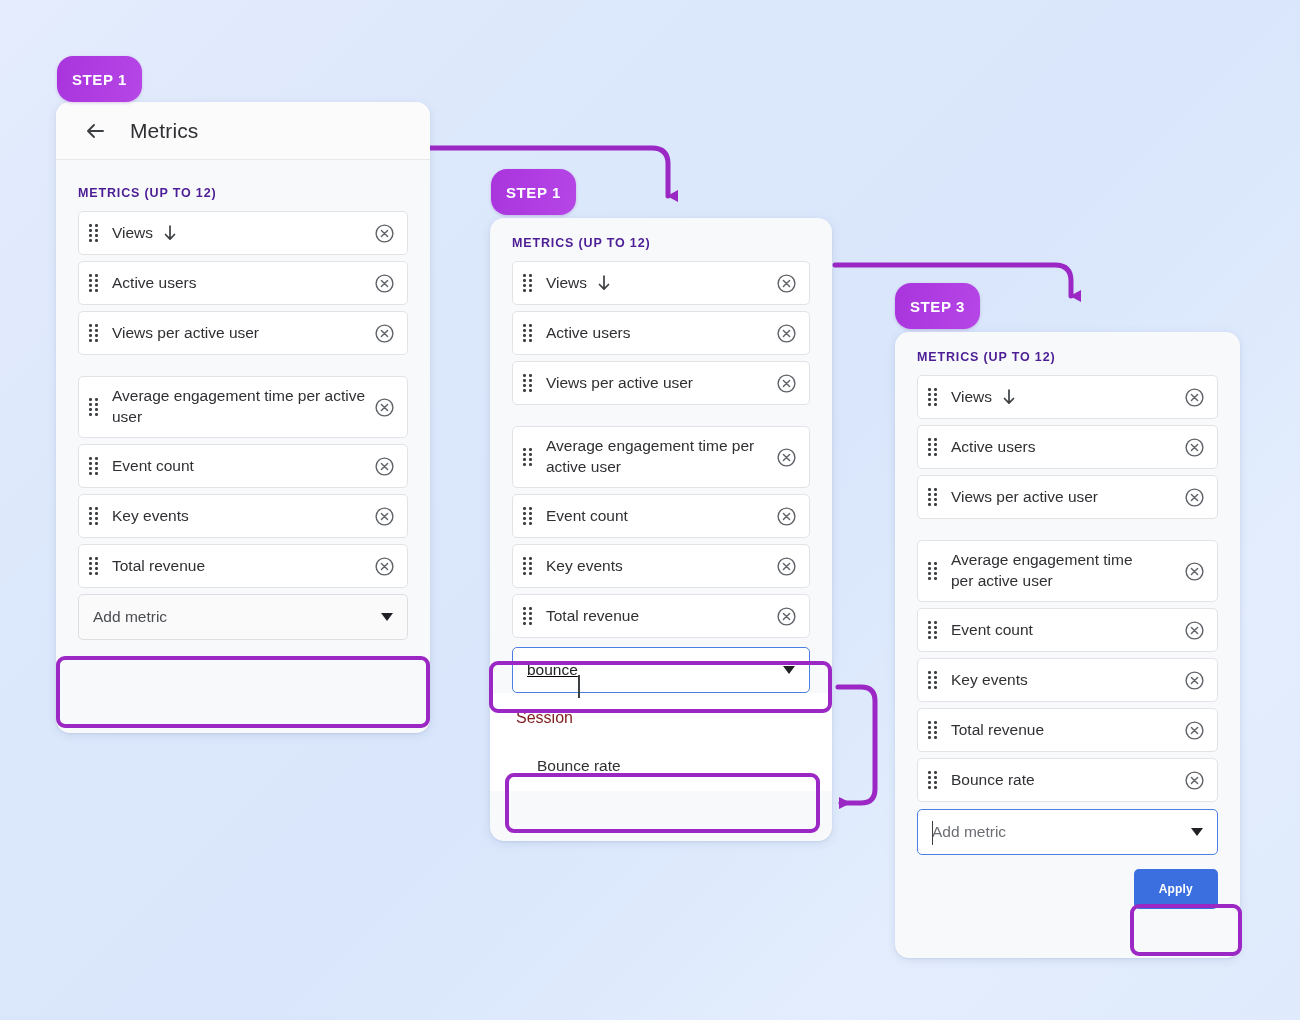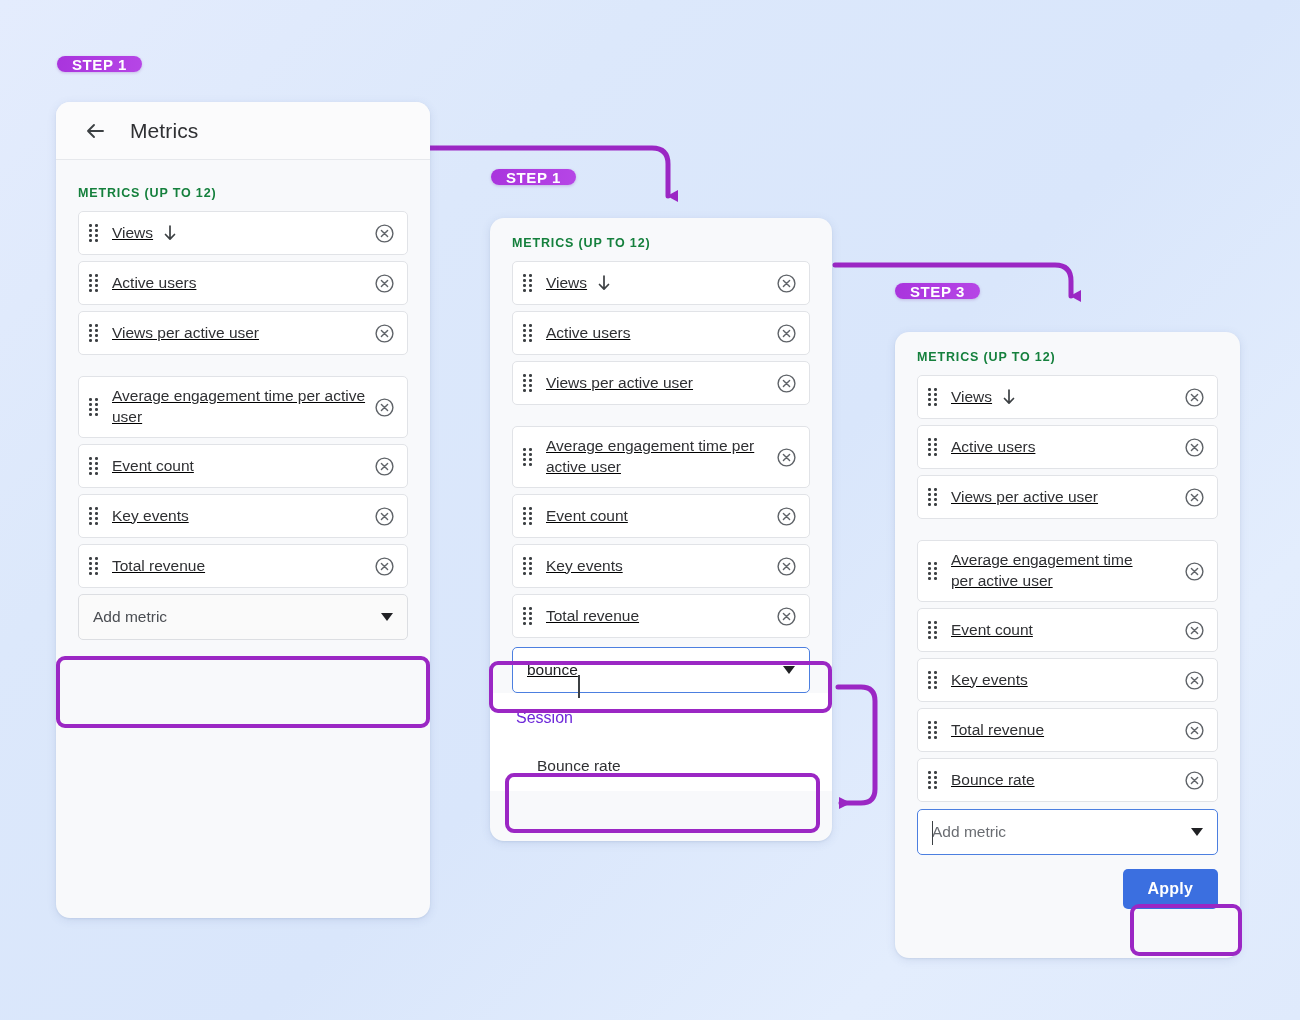"STEP 1" .step-badge { height: 16px -> 46px }
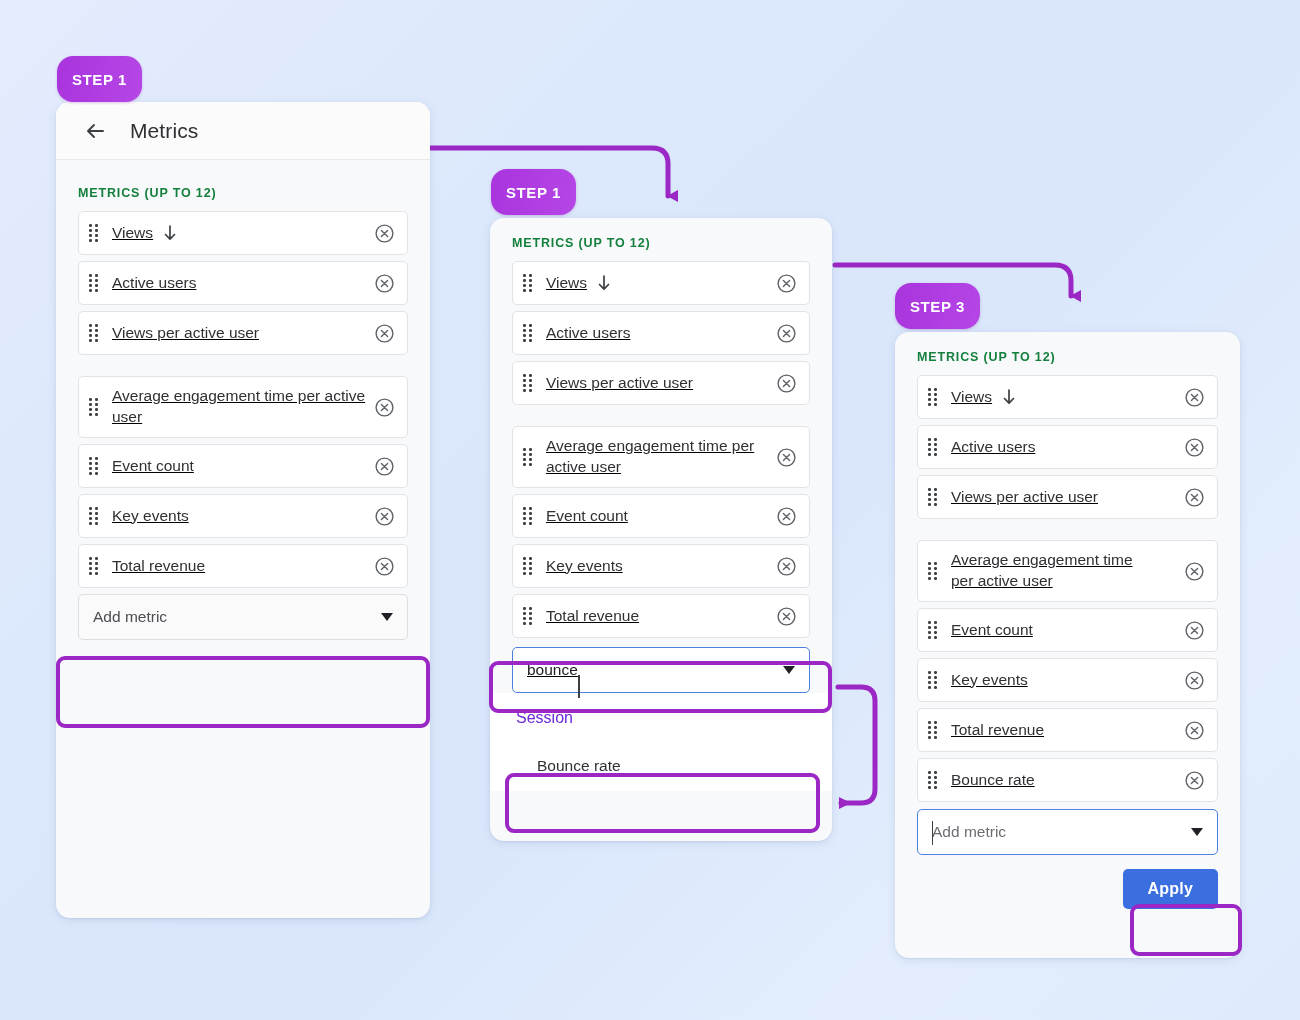"Metrics" div.panel { height: 816px -> 631px }
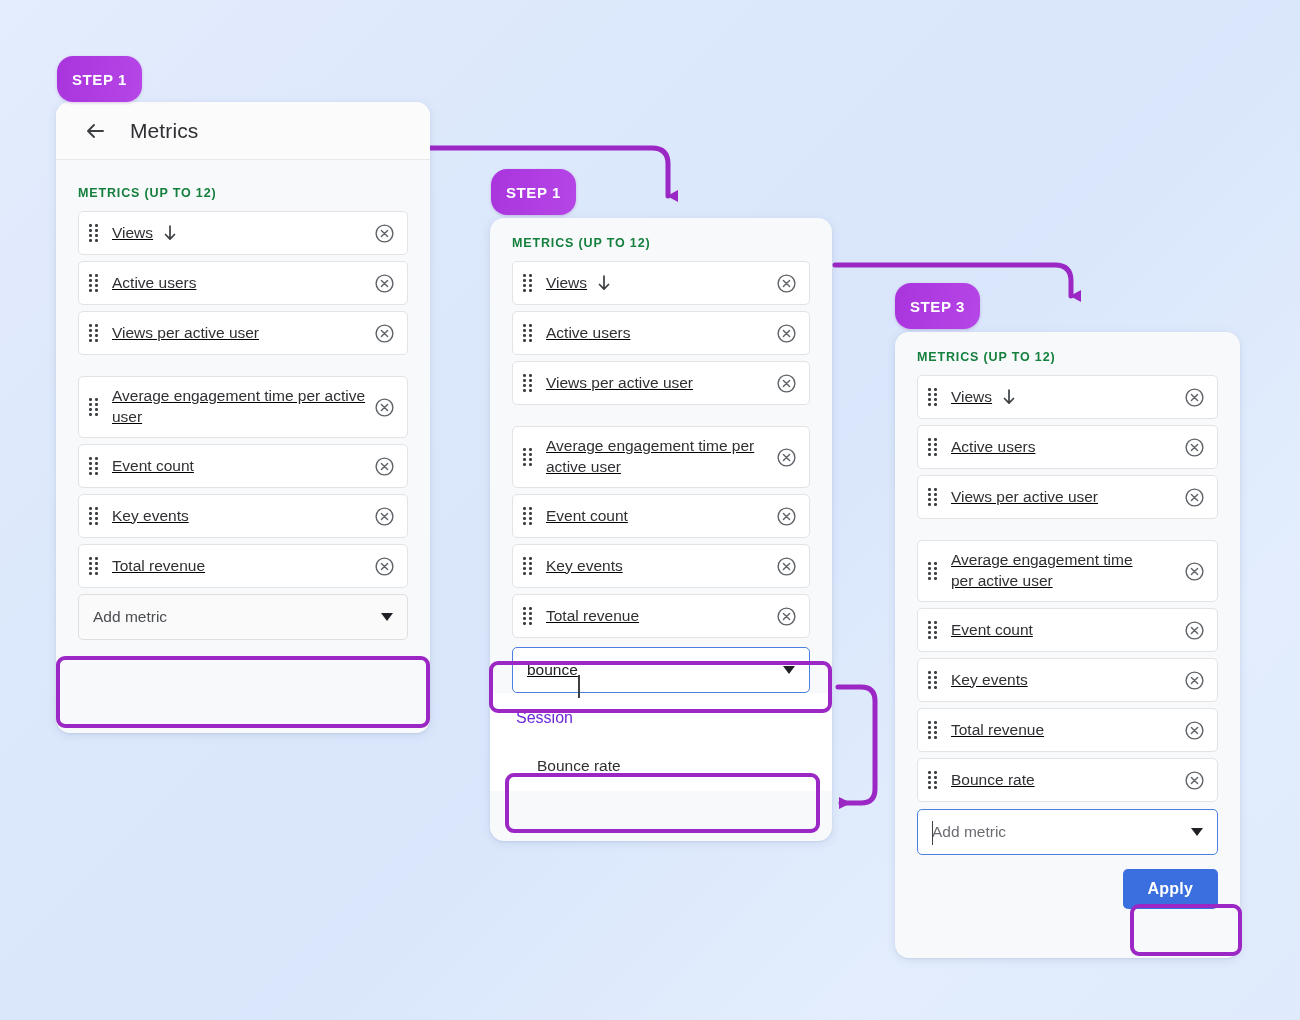"METRICS (UP TO 12)" .section-label { color: #15803d -> #4c1d95 }
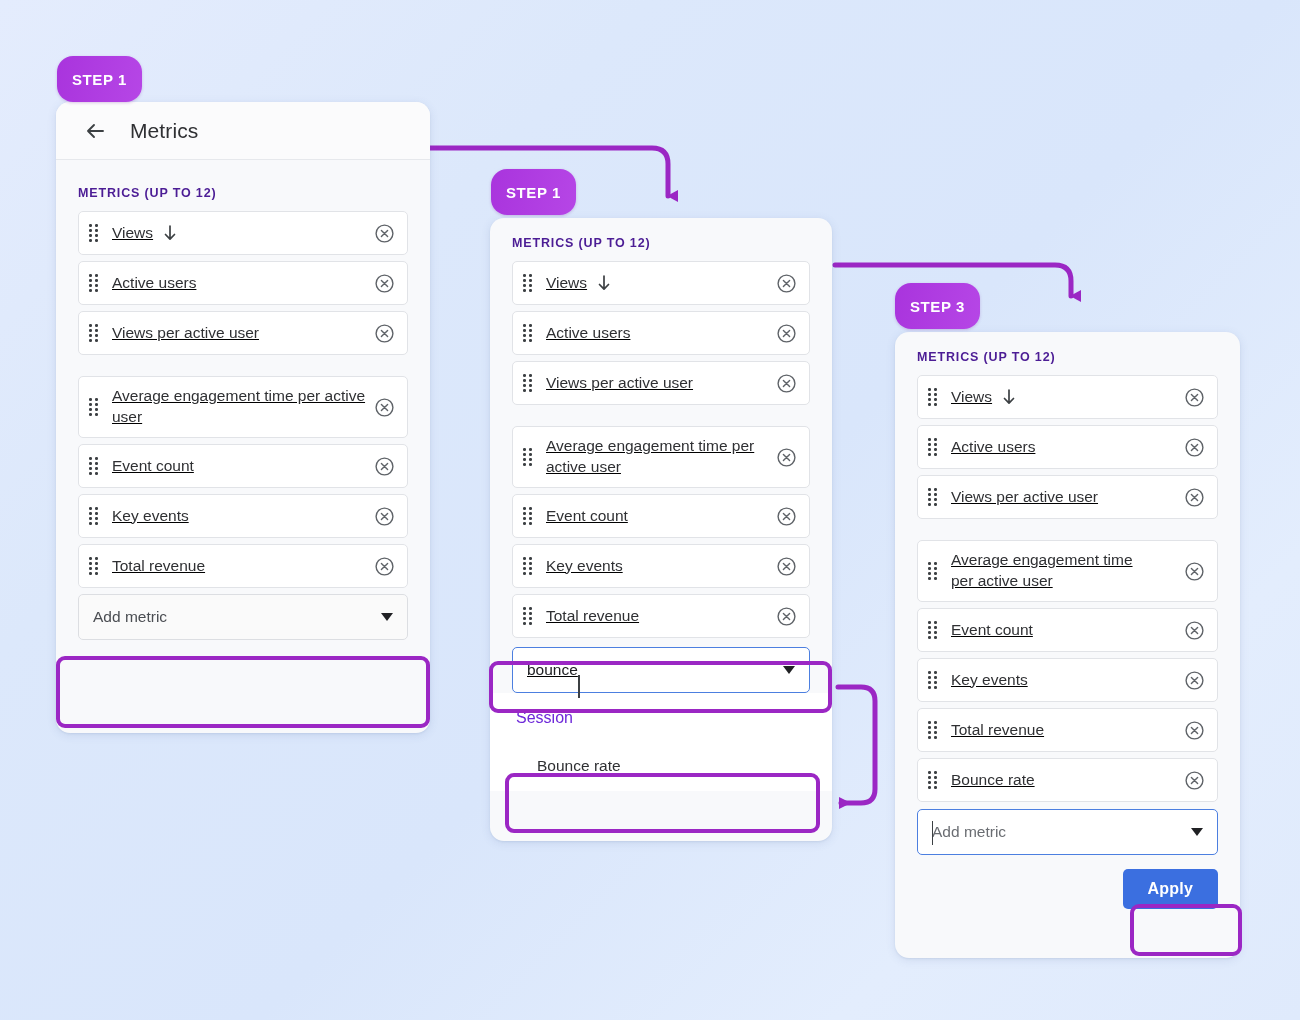"Views" .metric-row { text-decoration: underline -> none }
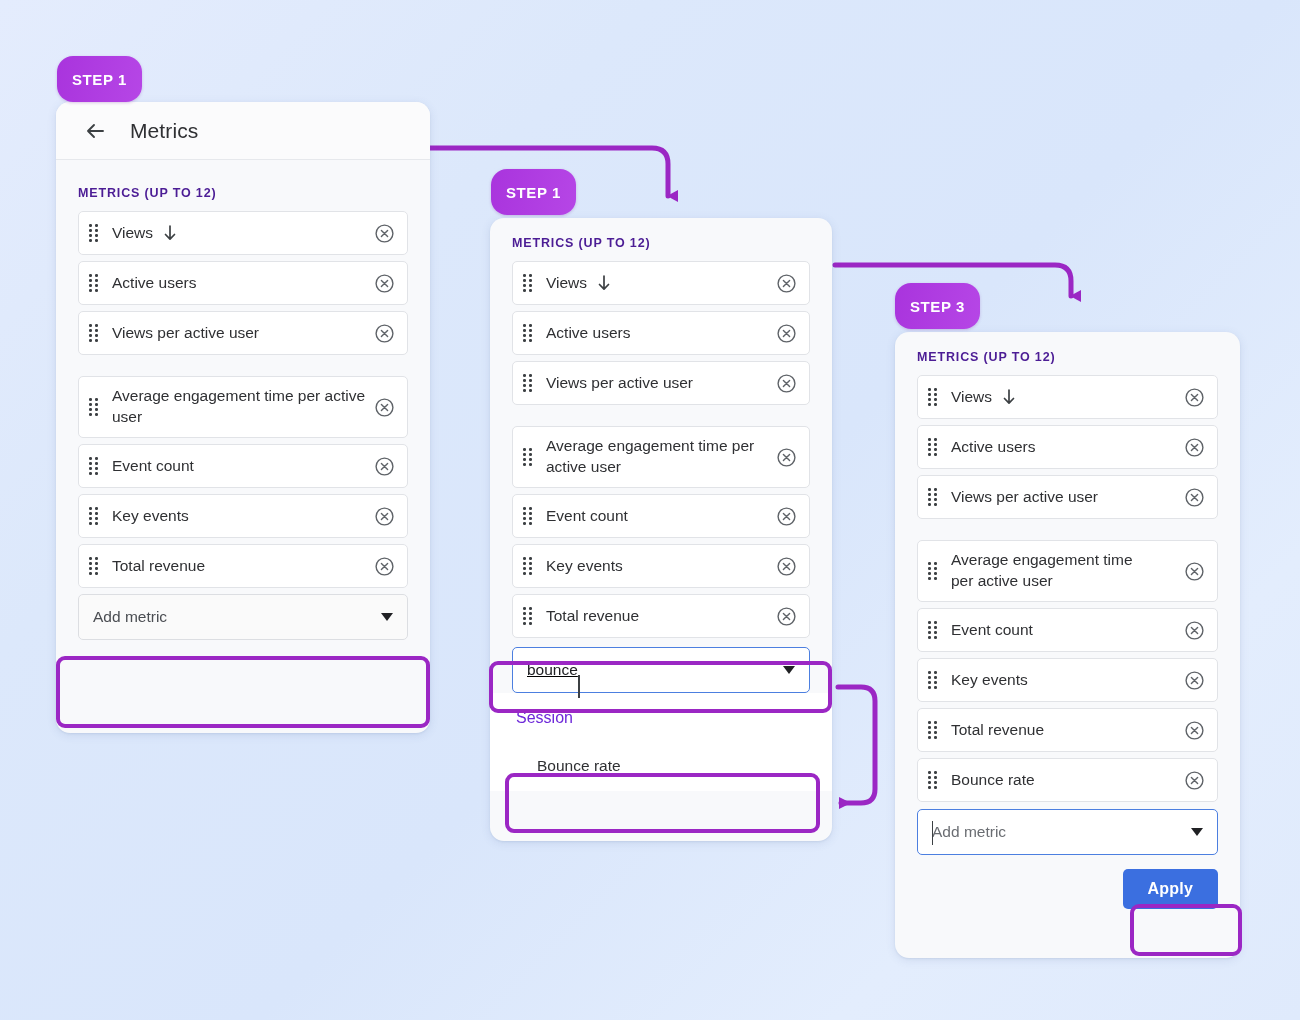"Session" .dd-group { color: #6d28d9 -> #7f1d1d }
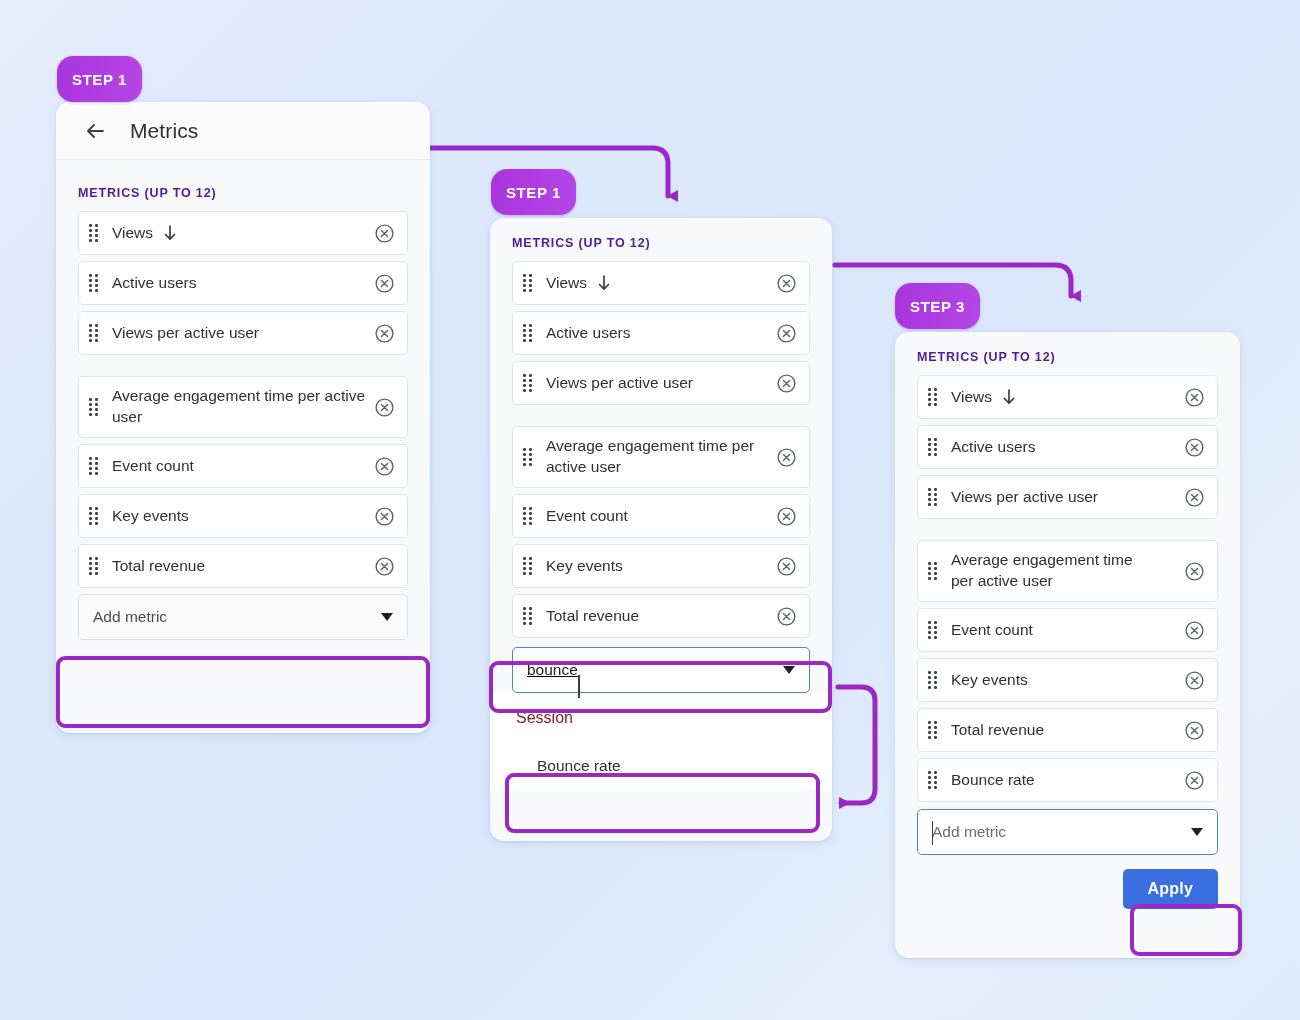"Apply" .apply-btn { font-size: 16px -> 12px }
